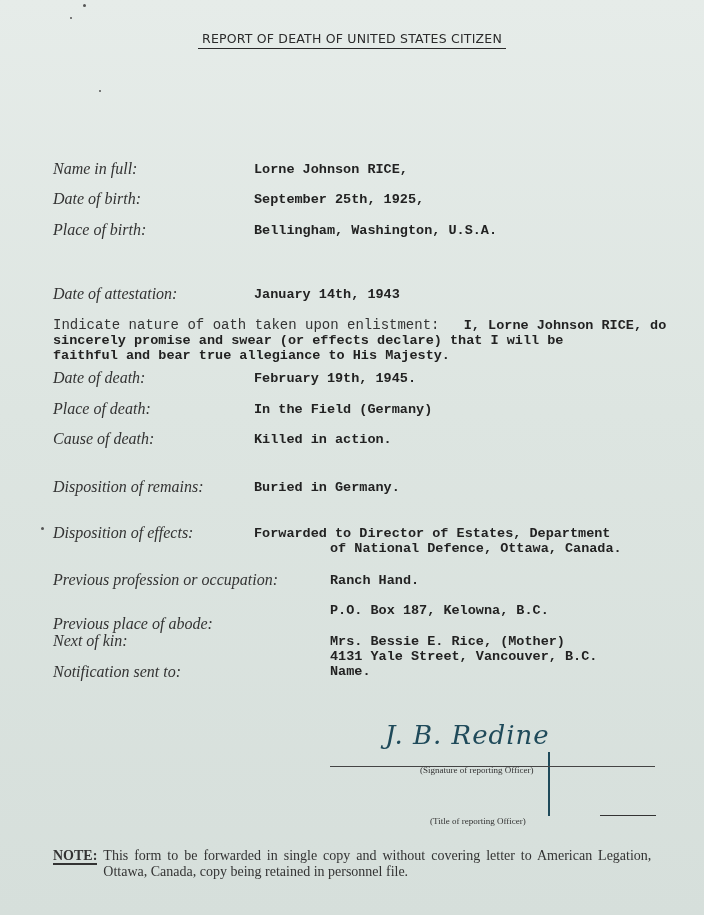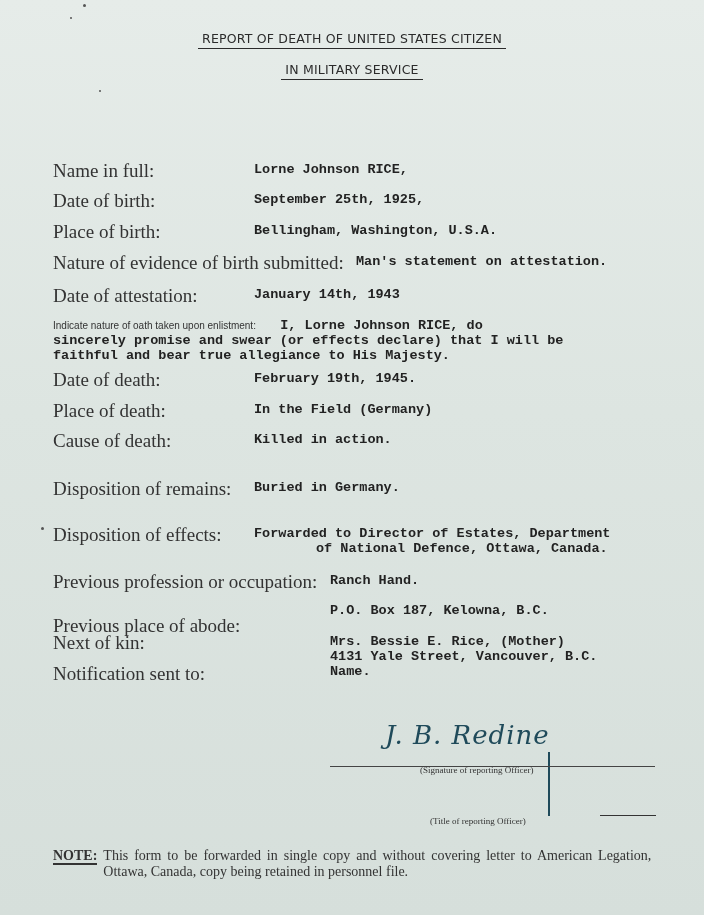"IN MILITARY SERVICE" div.title { html: <div><span>IN MILITARY SERVICE</span></div> -> none }
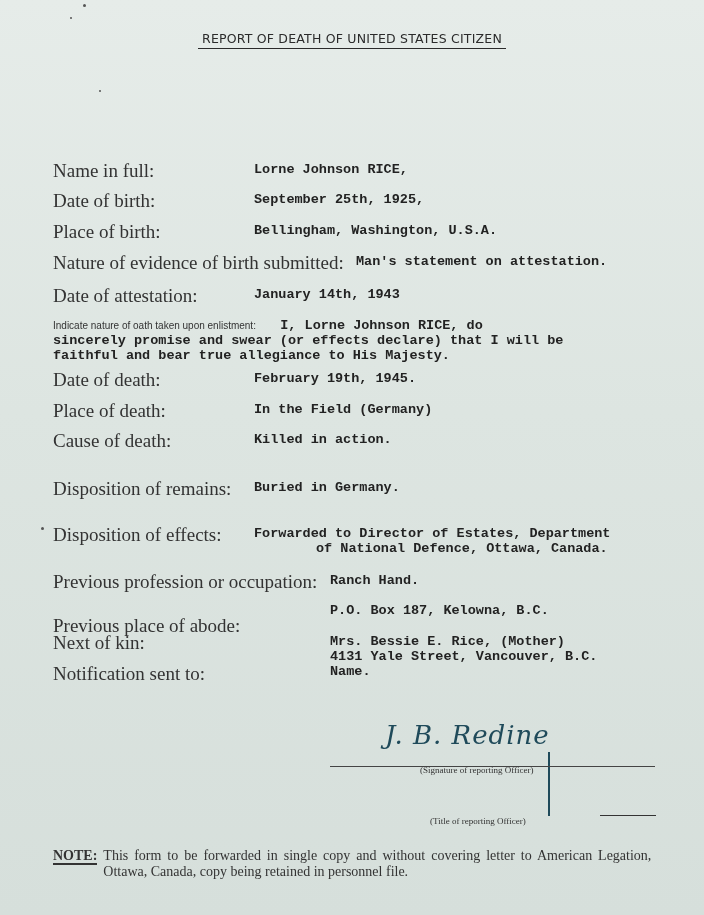"Name in full:" .label { font-size: 19px -> 16px; font-style: none -> italic }
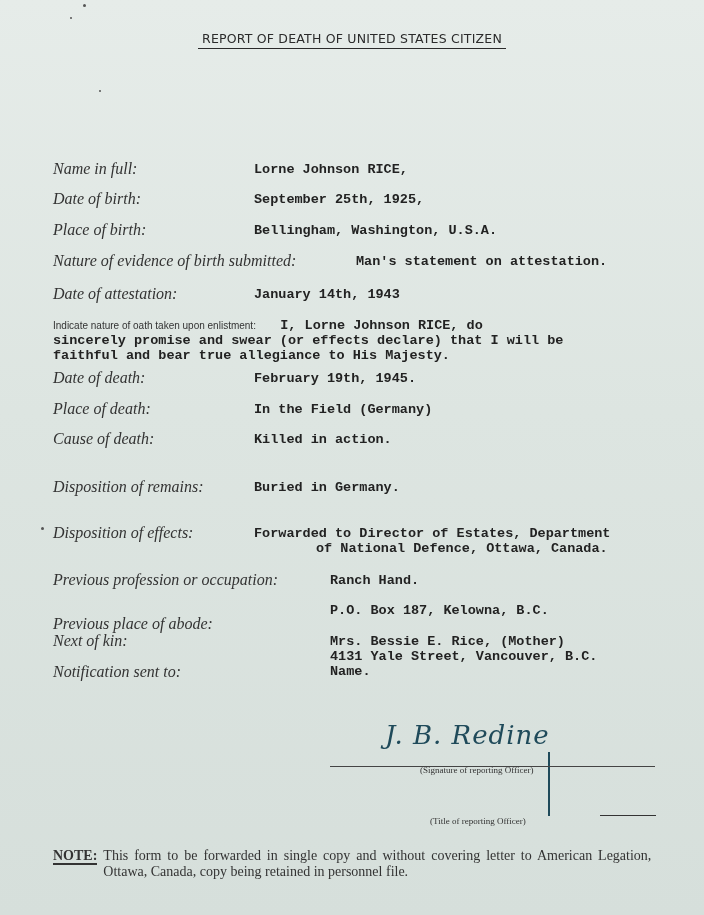"Nature of evidence of birth" div.label { html: <div>Nature of evidence of birth submitted:</div> -> none }
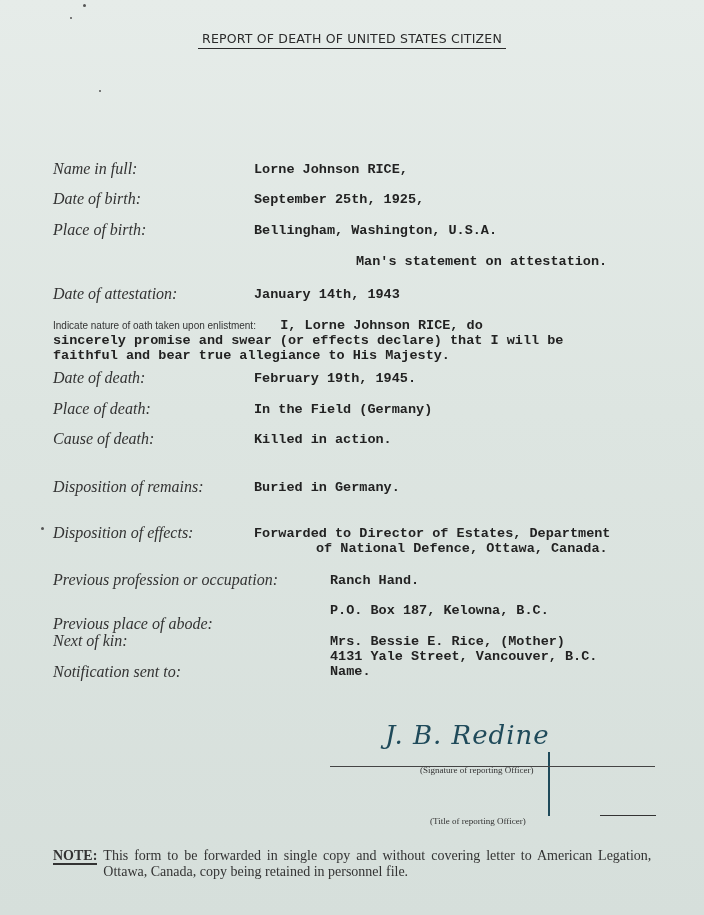"Man's statement on attestation." div.value { html: <div>Man's statement on attestation.</div> -> none }
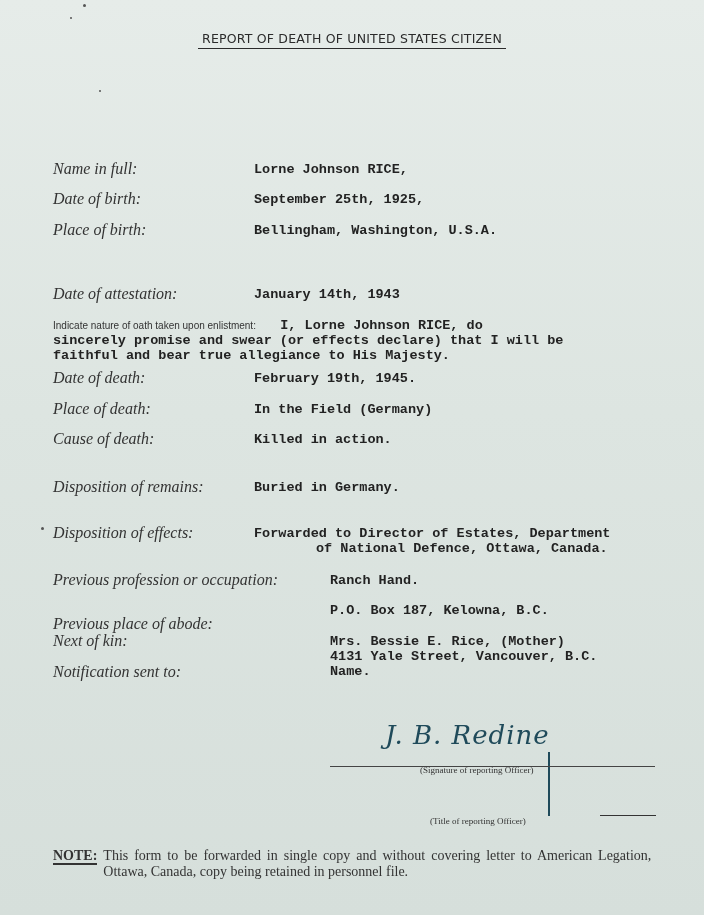"Indicate nature of oath taken" .oath .oath-label { font-family: Liberation Sans, sans-serif -> Liberation Mono, monospace; font-size: 10px -> 14px }
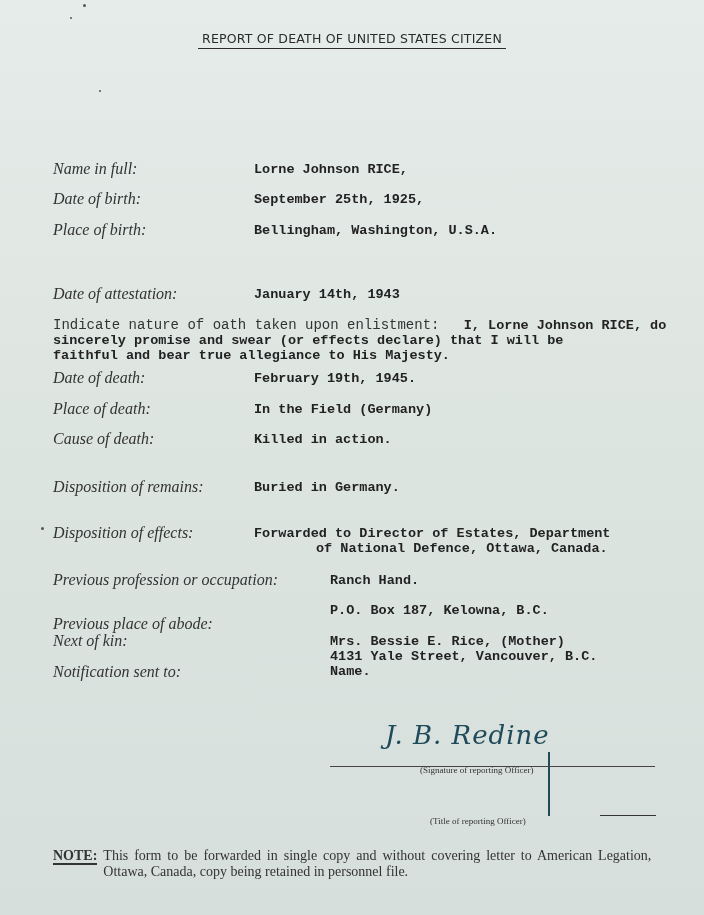"of National Defence, Ottawa, Canada." div.value { left: 316px -> 330px }
